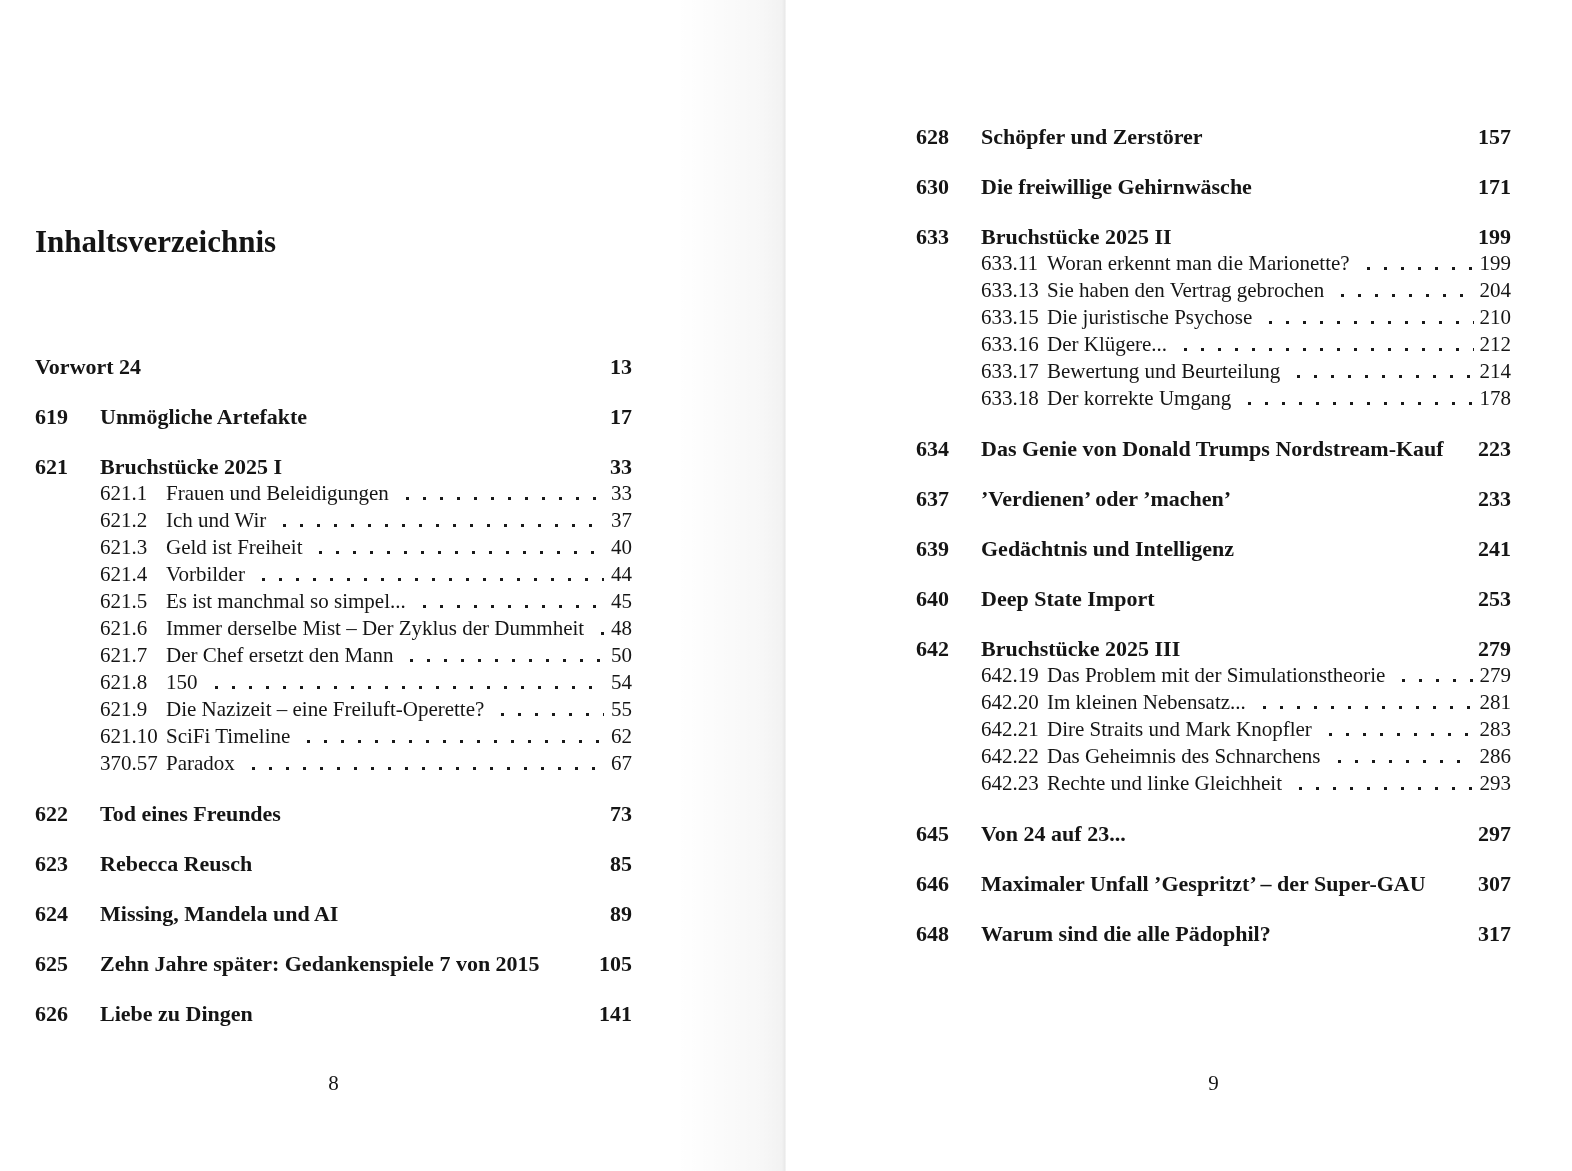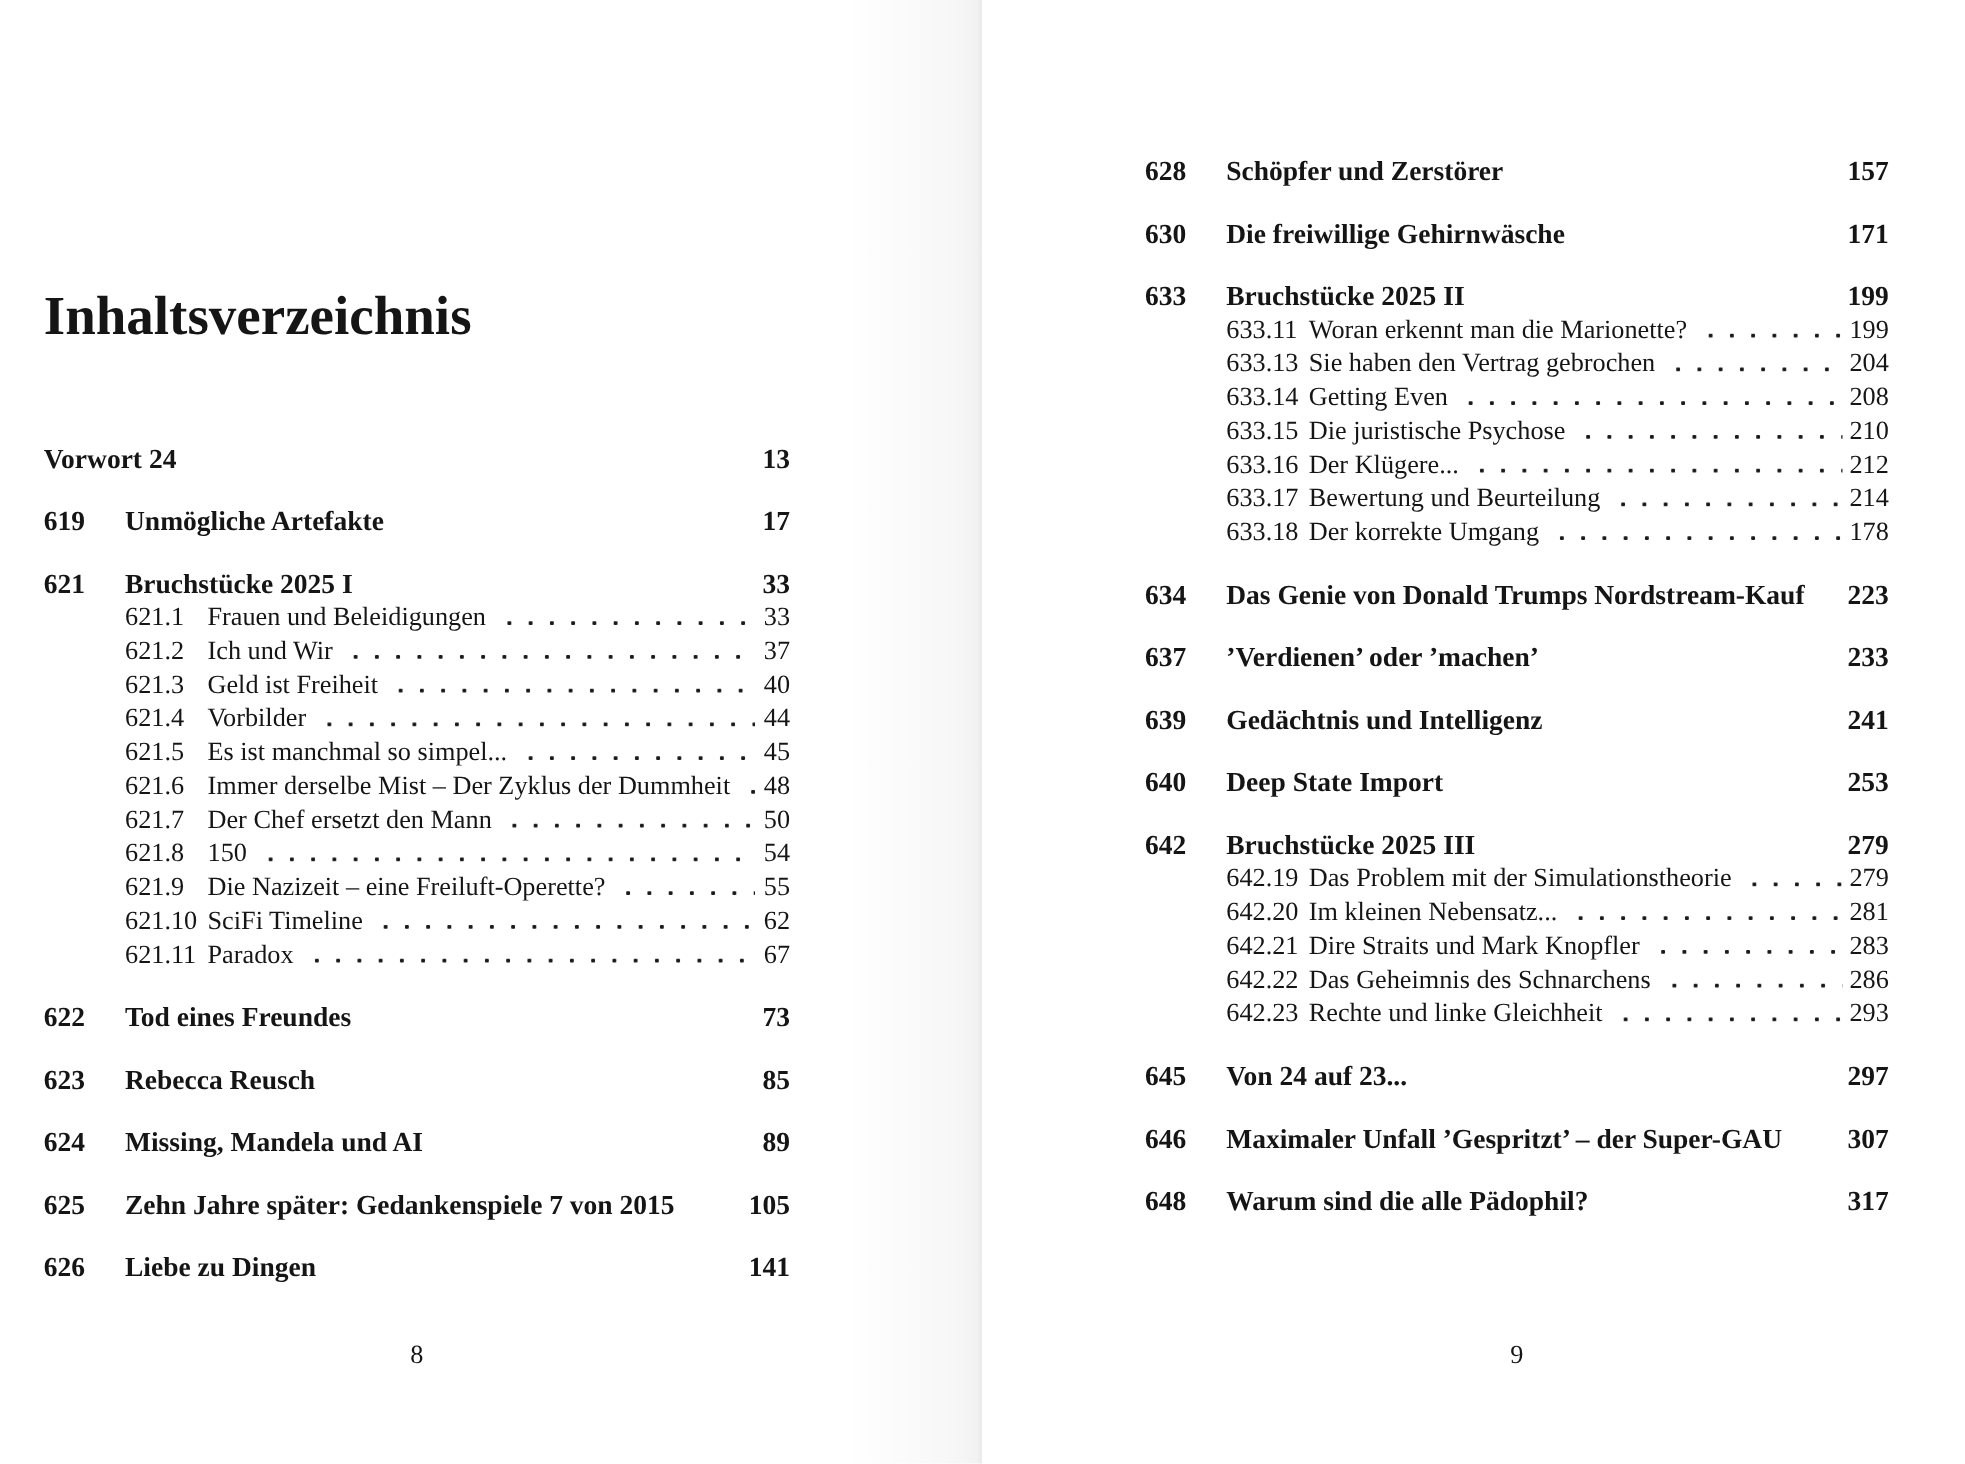"Inhaltsverzeichnis" .toc-title { font-size: 44px -> 31px; top: 227px -> 216px }
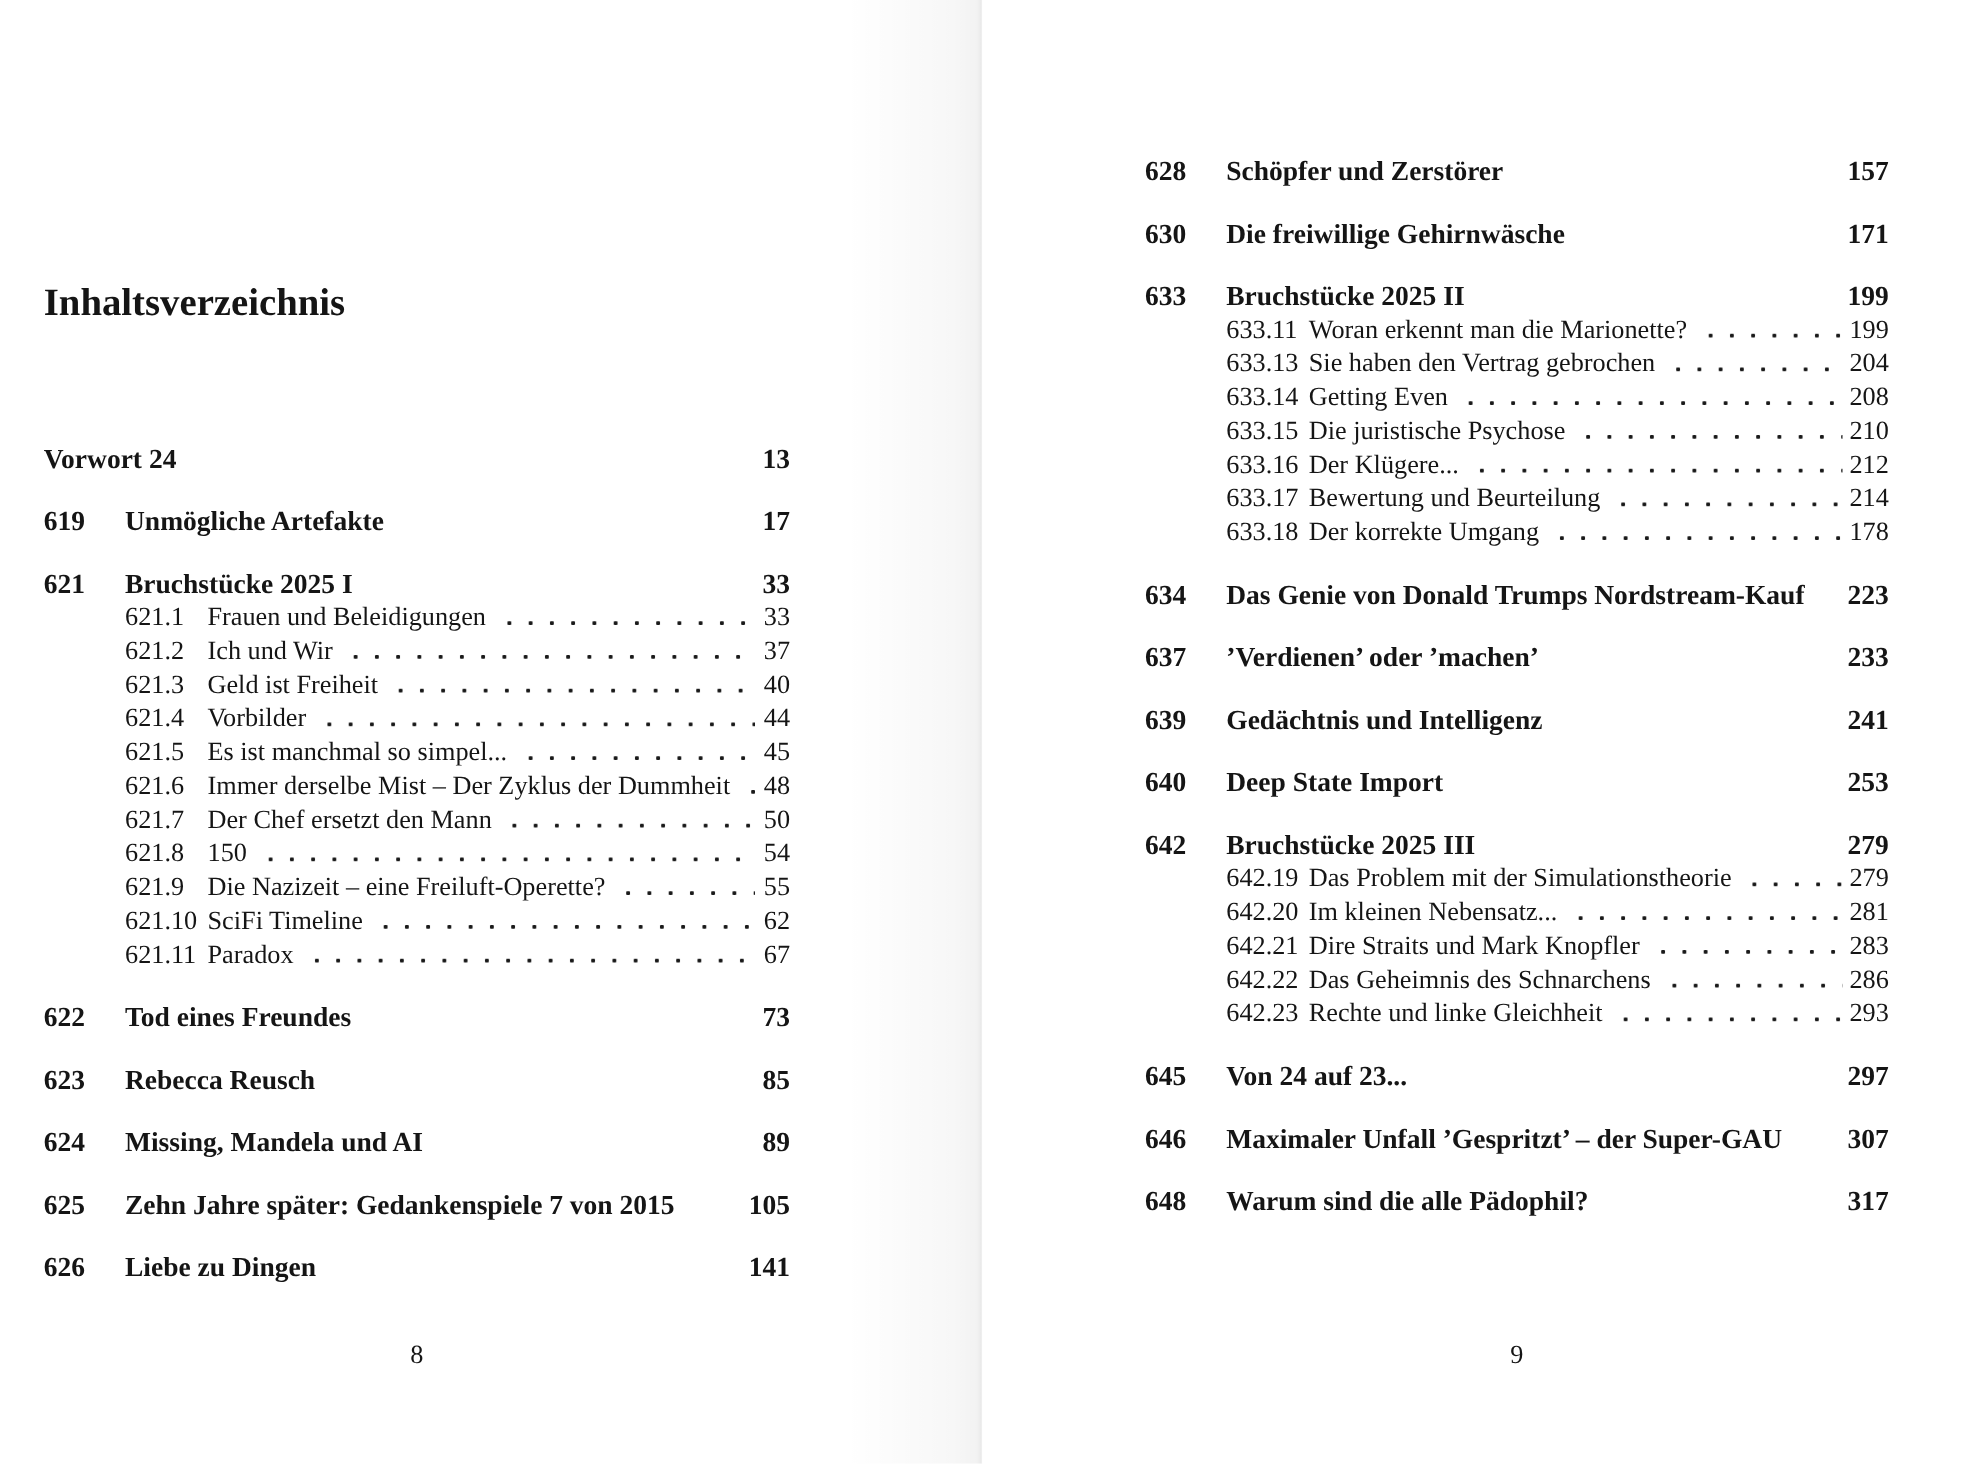"633.14" div.row { html: <div> <span>633.14</span> <span>Getting Even</span> <span></span> <span>208</span> </div> -> none }
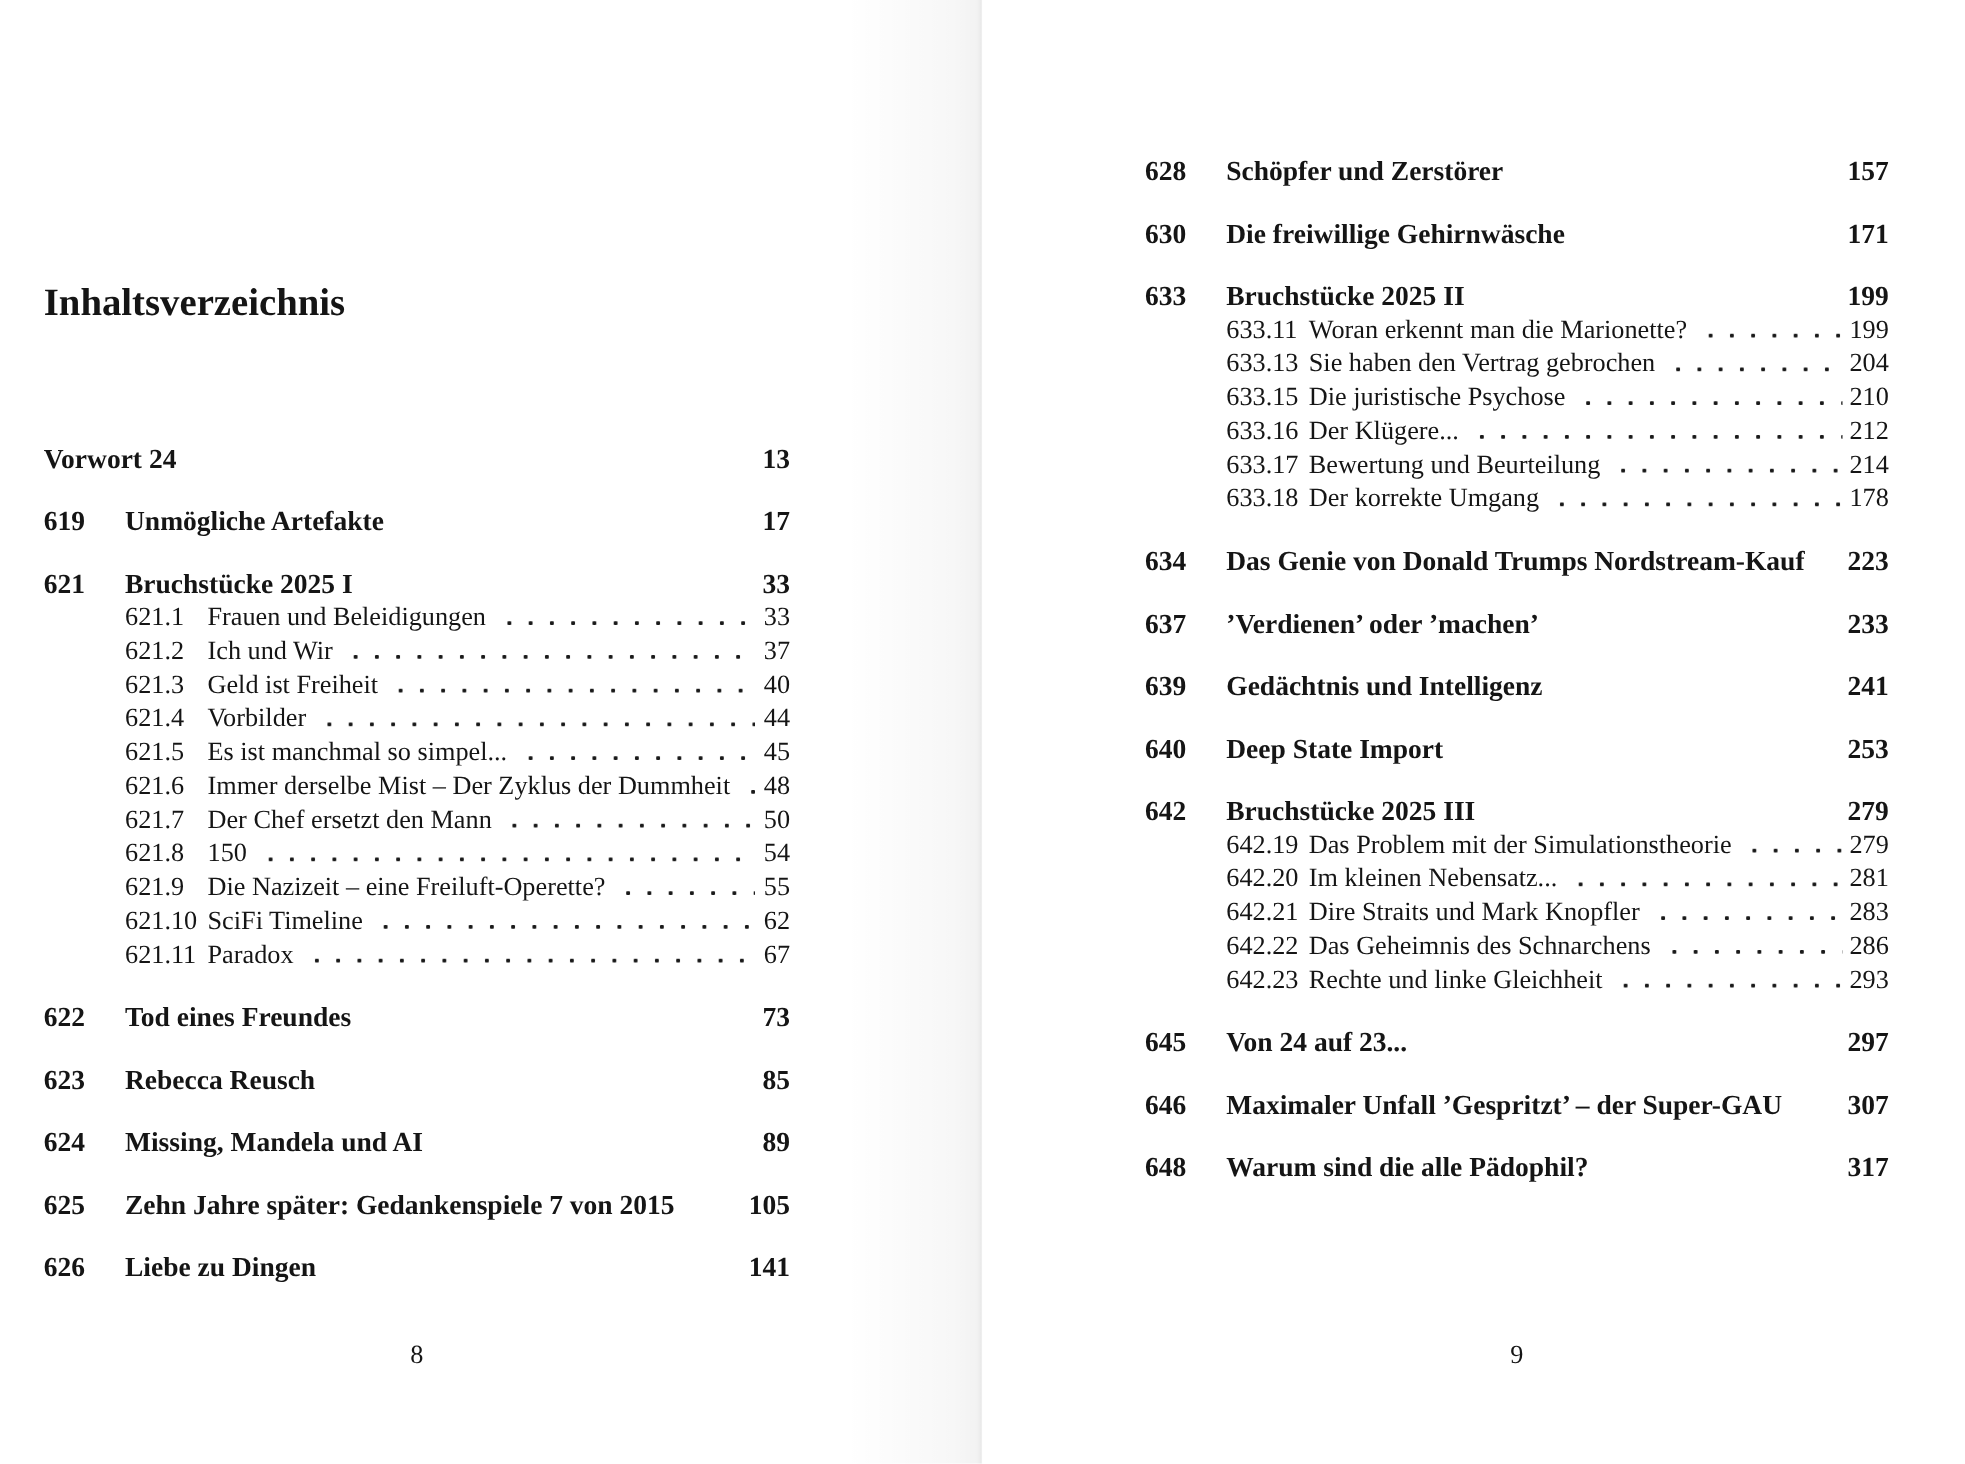"621.11" span.subnum { text: 621.11 -> 370.57 }
